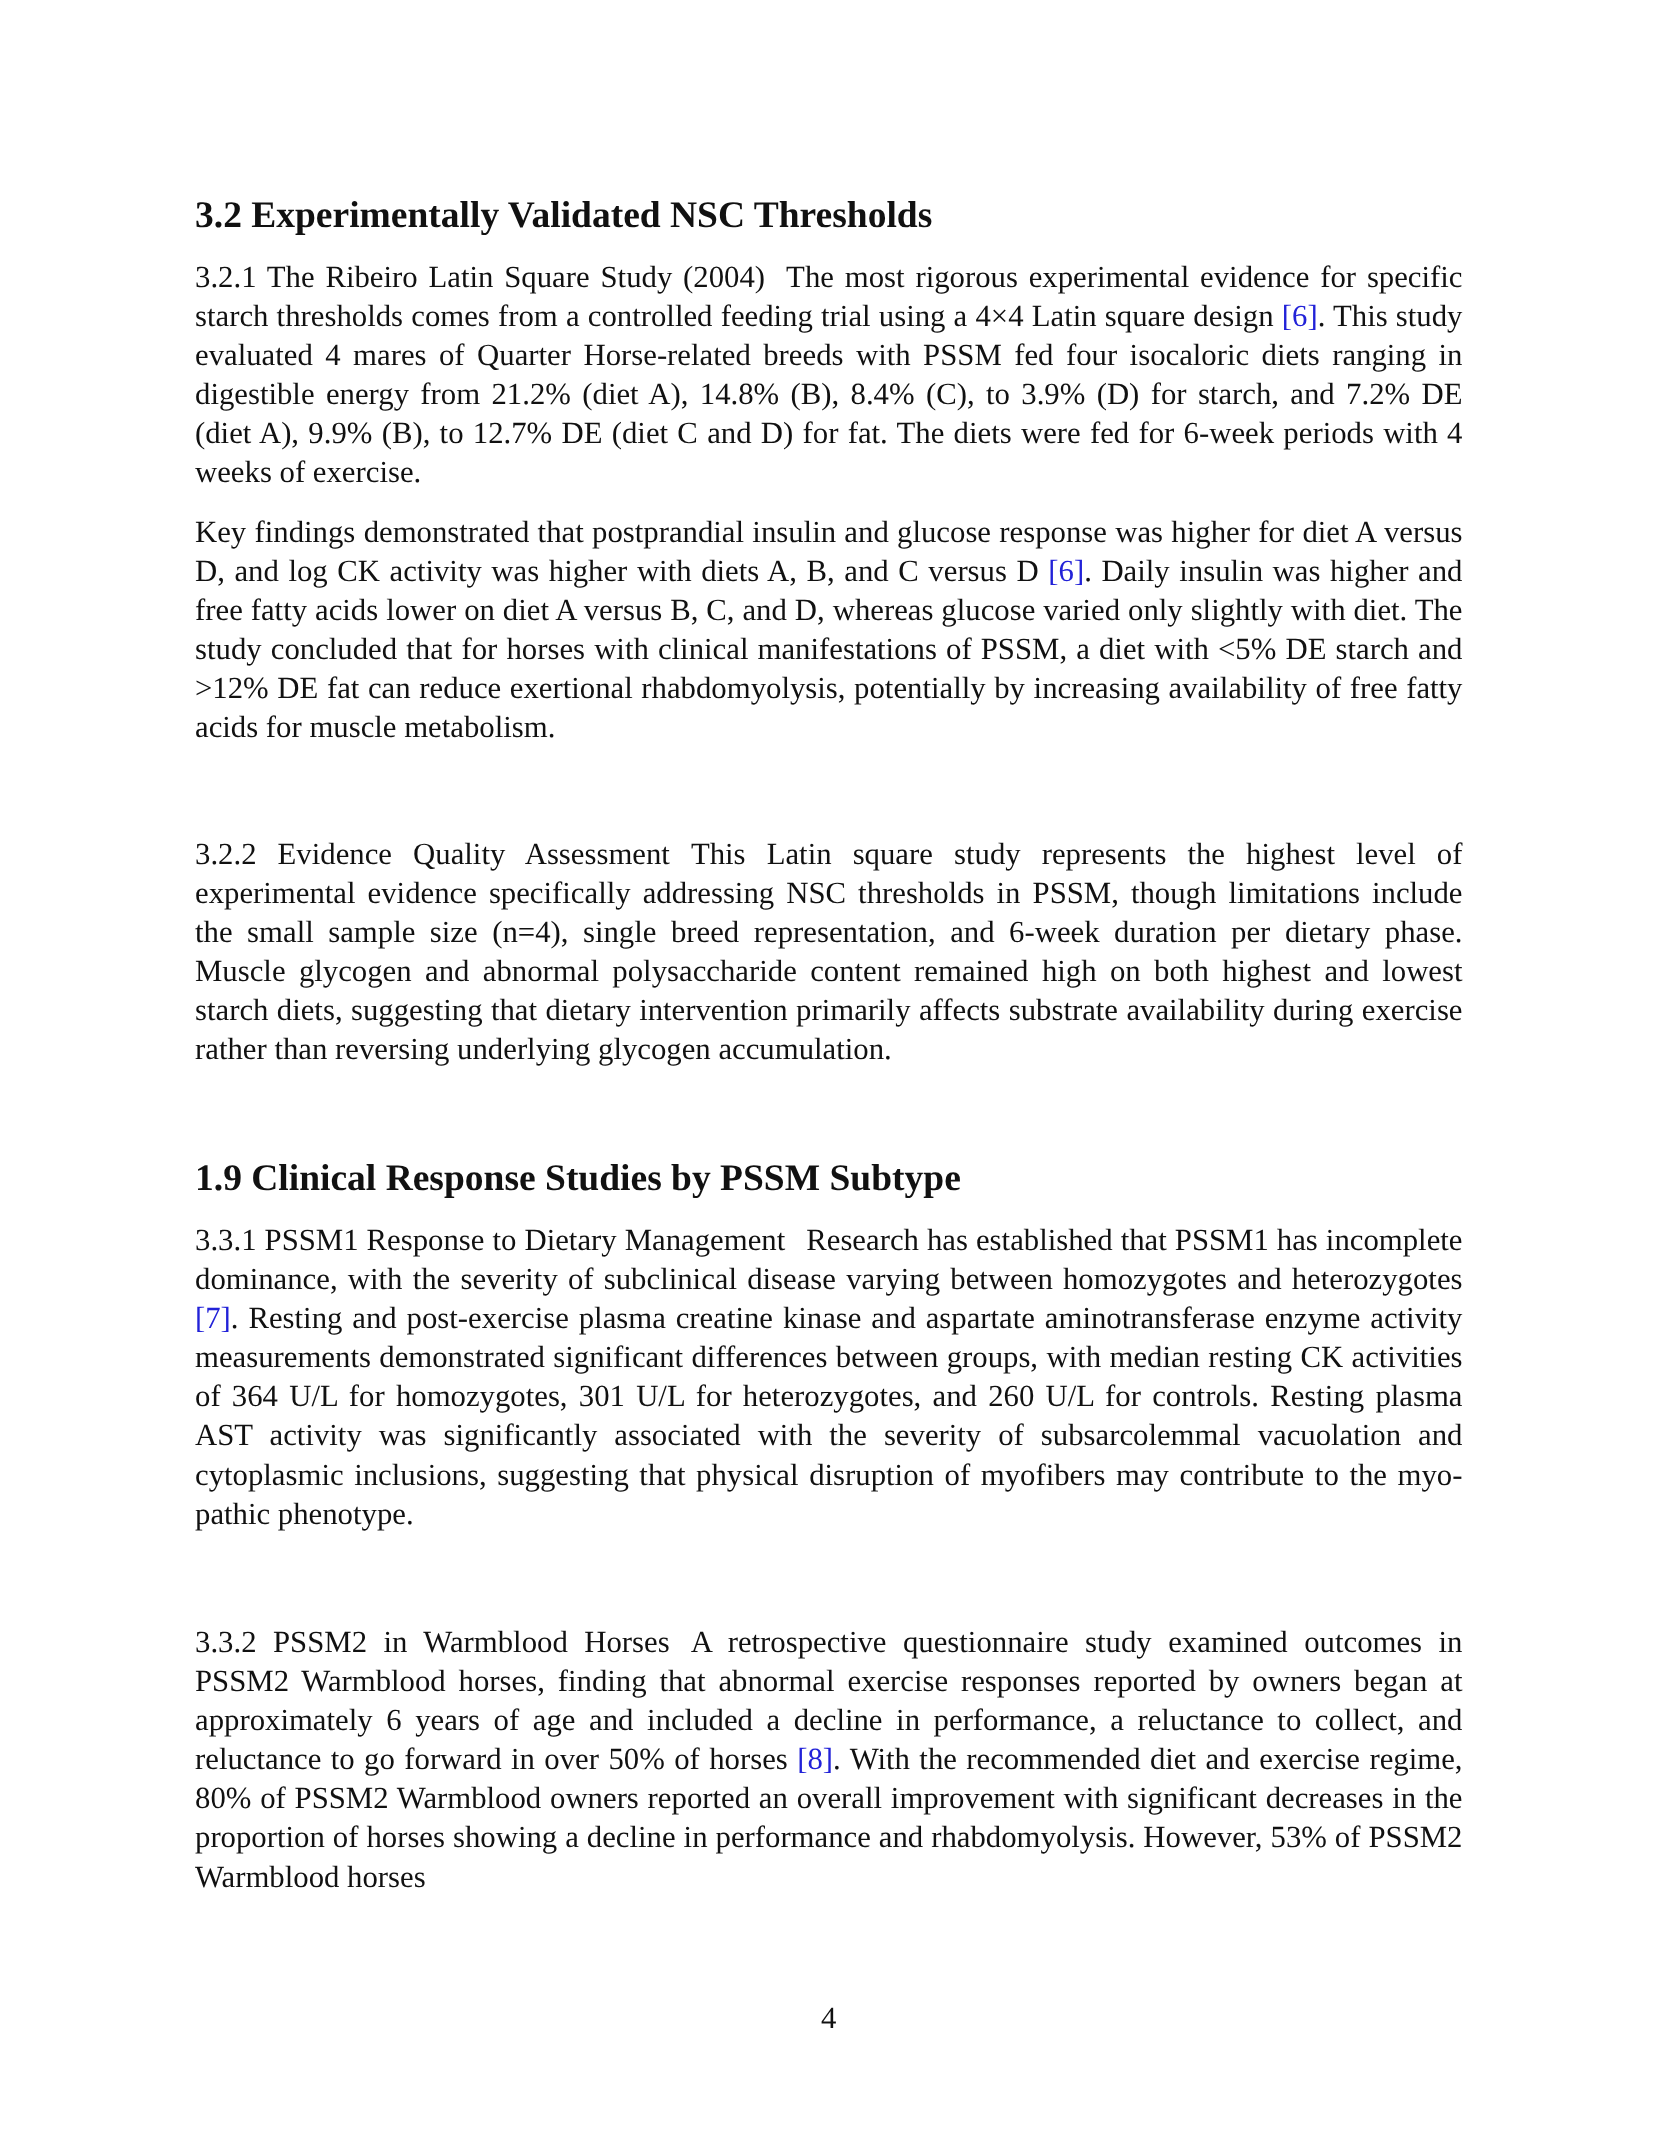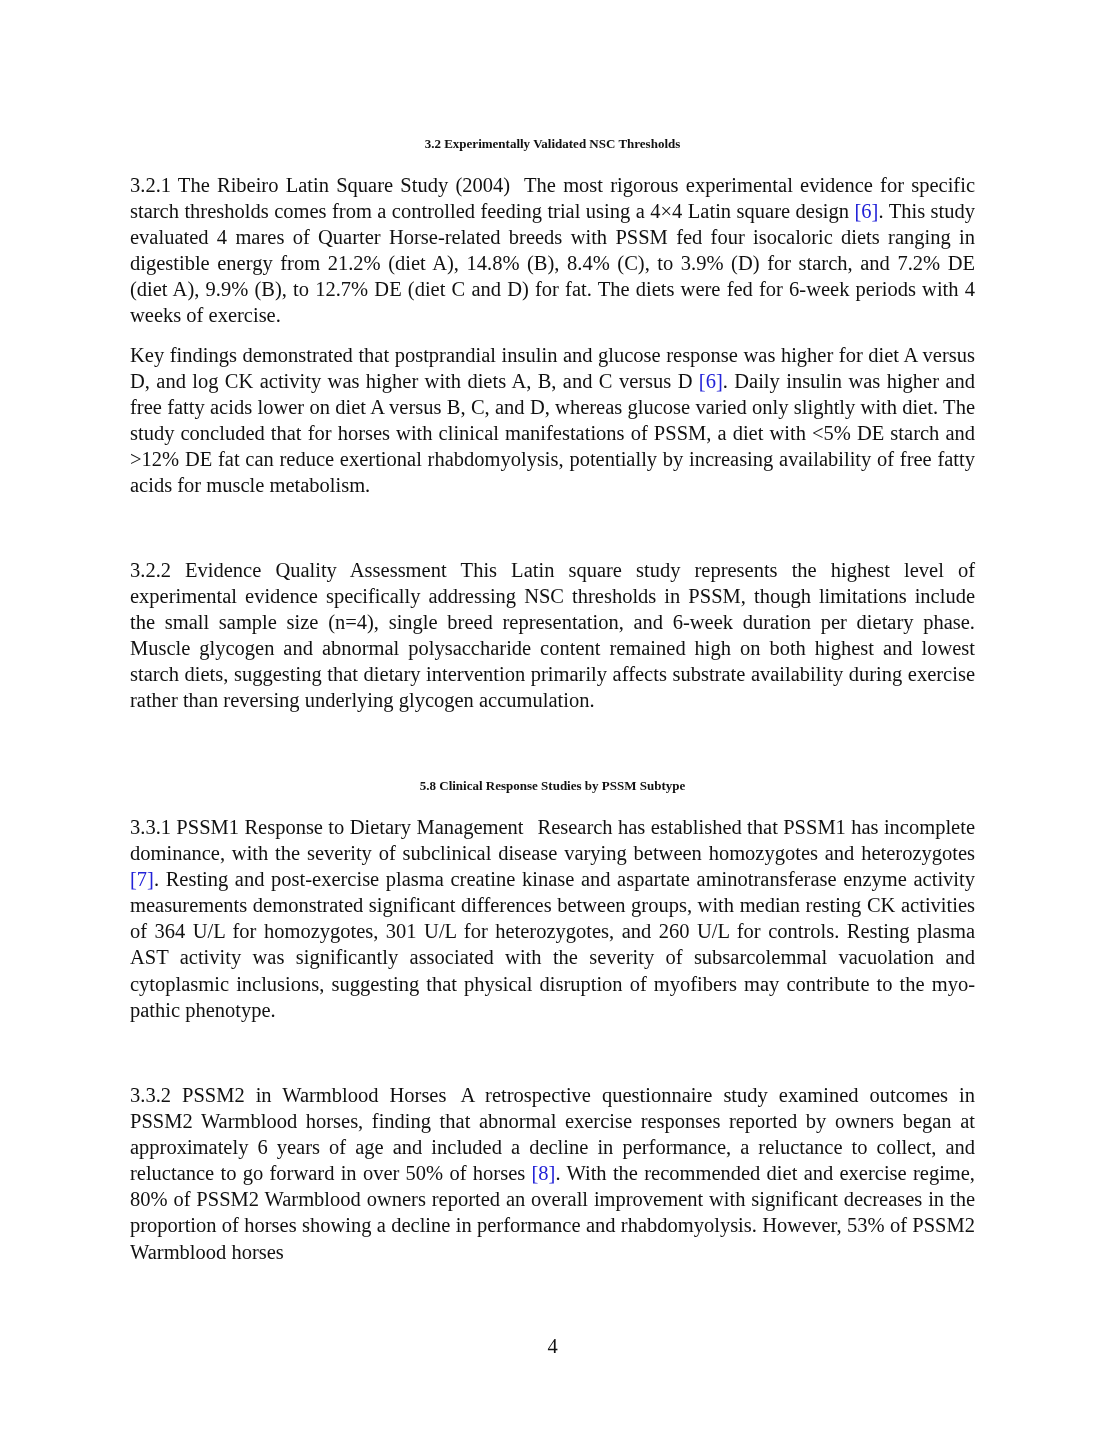"3.2 Experimentally Validated NSC" .sec-title { font-size: 13px -> 25px; text-align: center -> none }
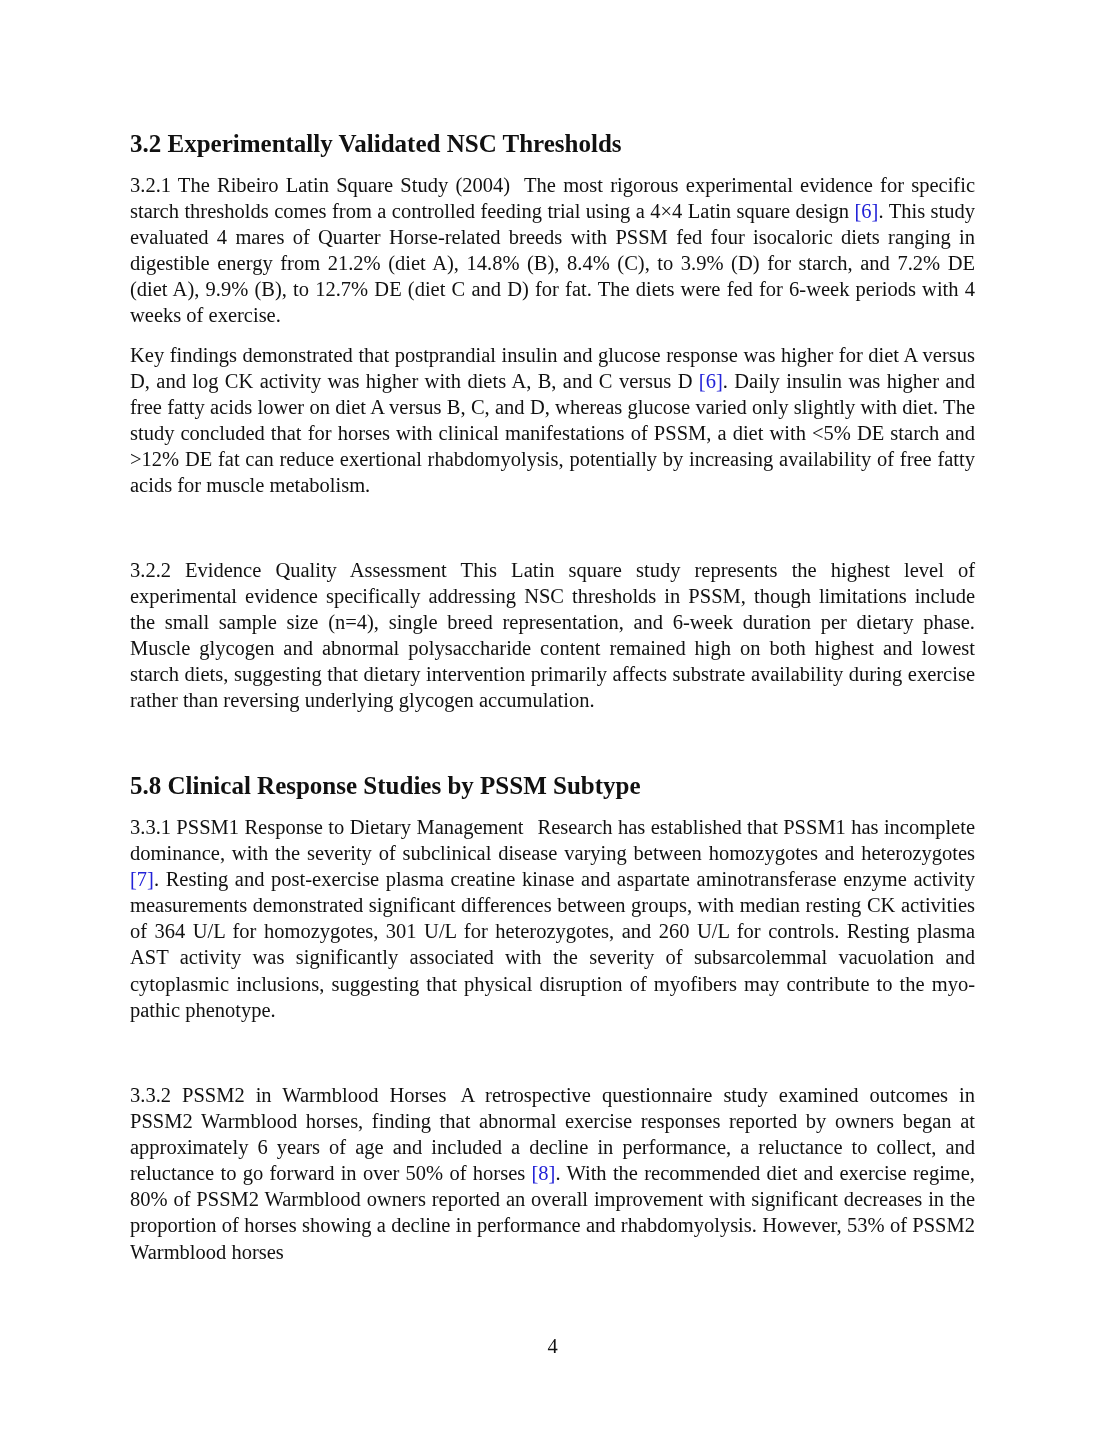"5.8 Clinical Response Studies by" h3.sec-title { text: 5.8 -> 1.9 }
